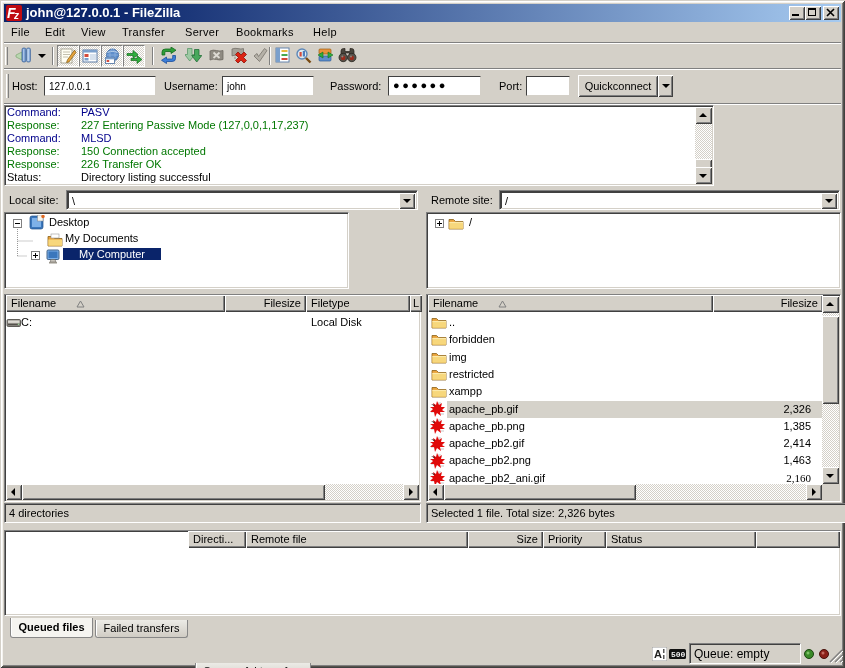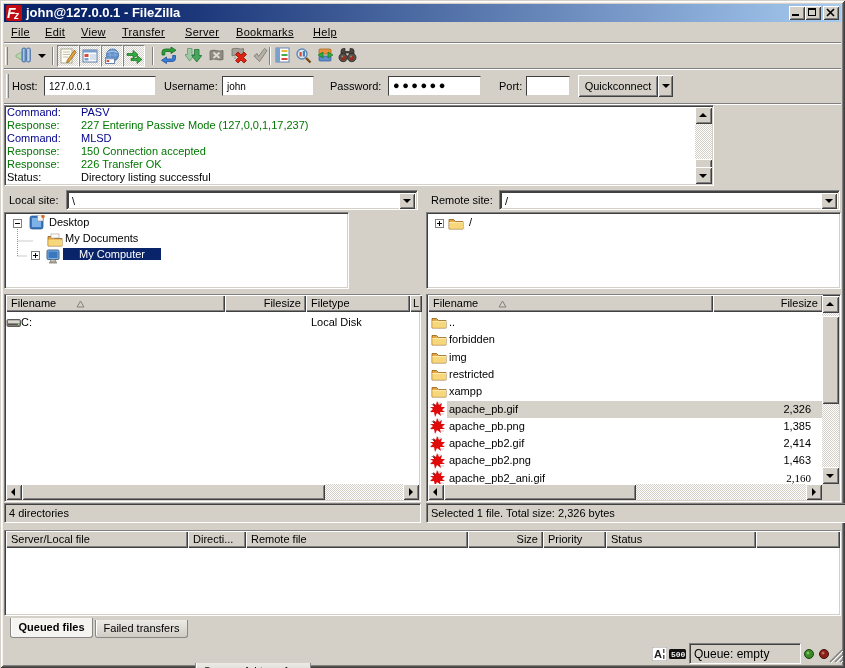"File" .menubar span { text-decoration: underline -> none }
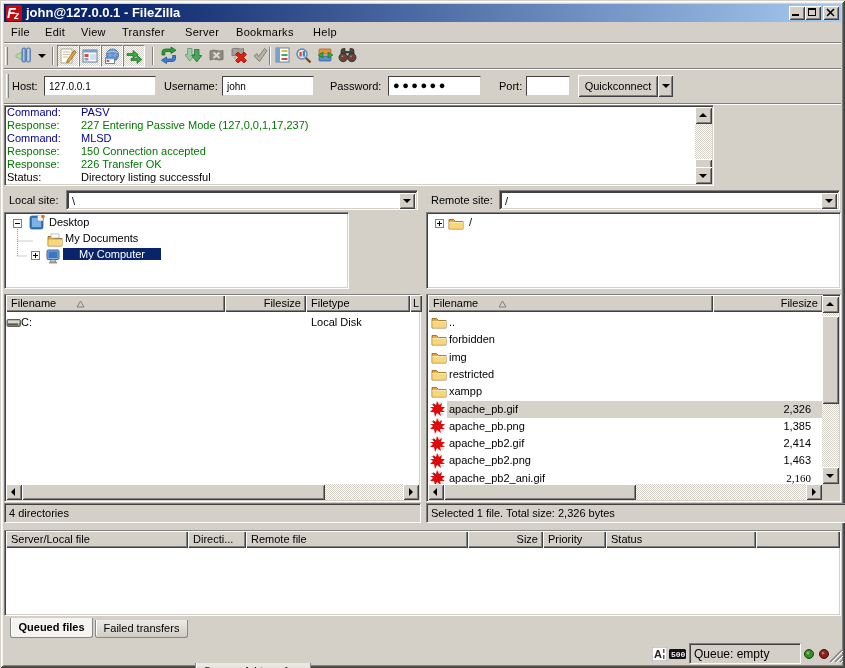"Server/Local file" div.hdrbtn { html: <div>Server/Local file</div> -> none }
